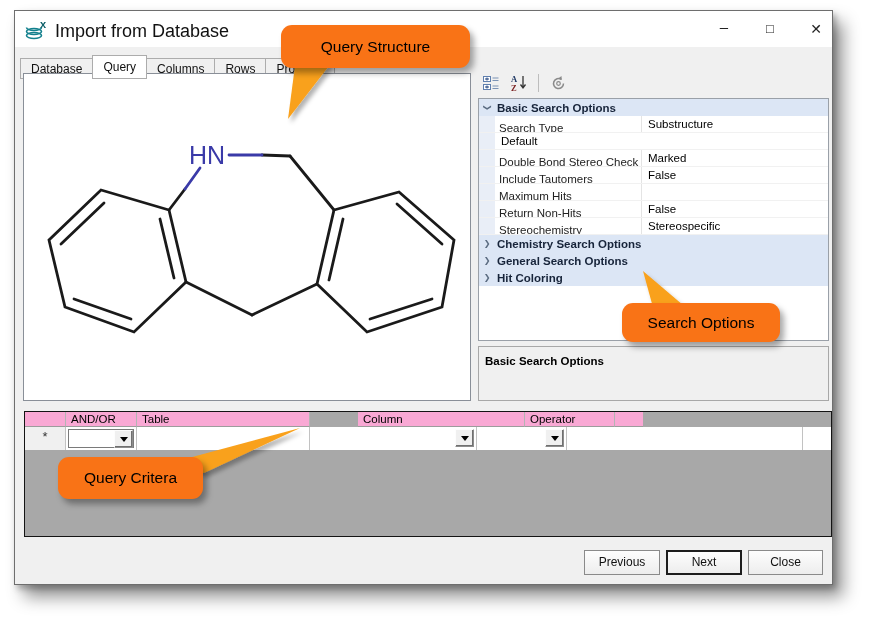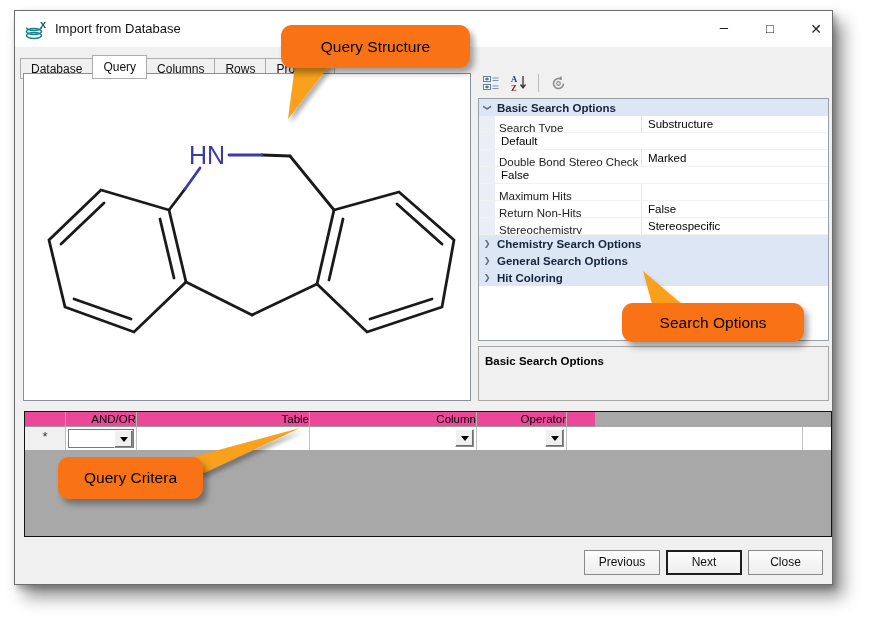"Import from Database" #title-text { font-size: 13px -> 18px }
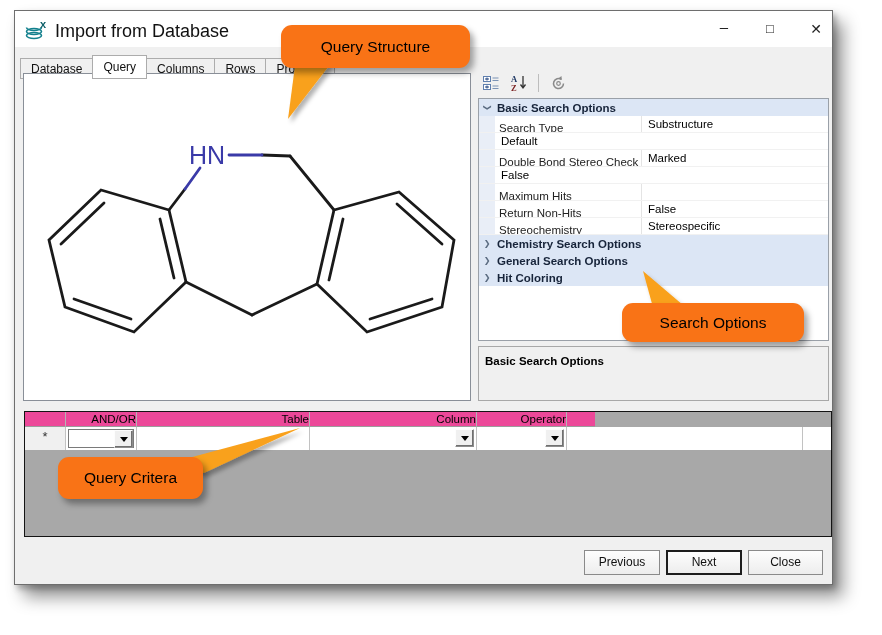"Include Tautomers" span.pg-name { html: none -> <span>Include Tautomers</span> }
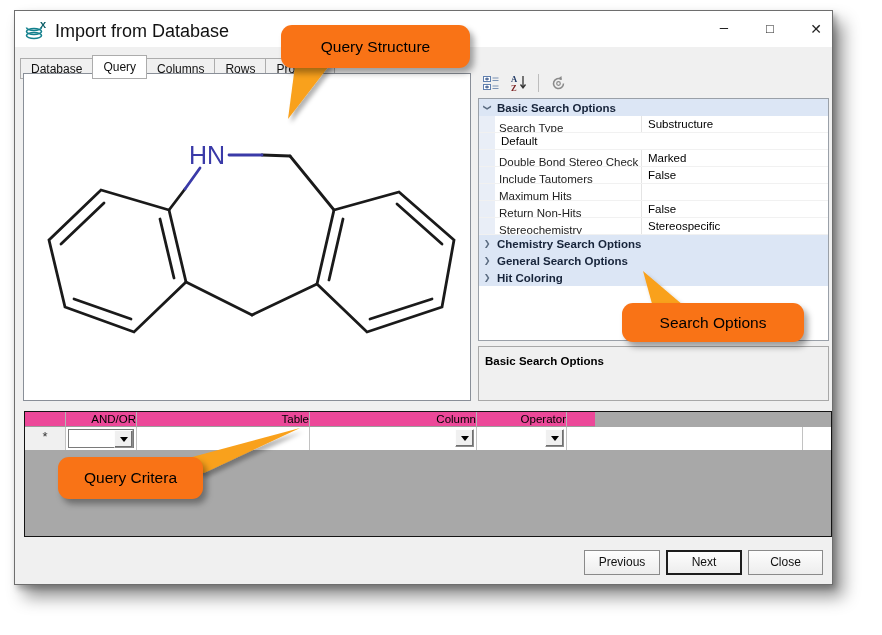"Search Options" #callout-options { width: 182px -> 158px }
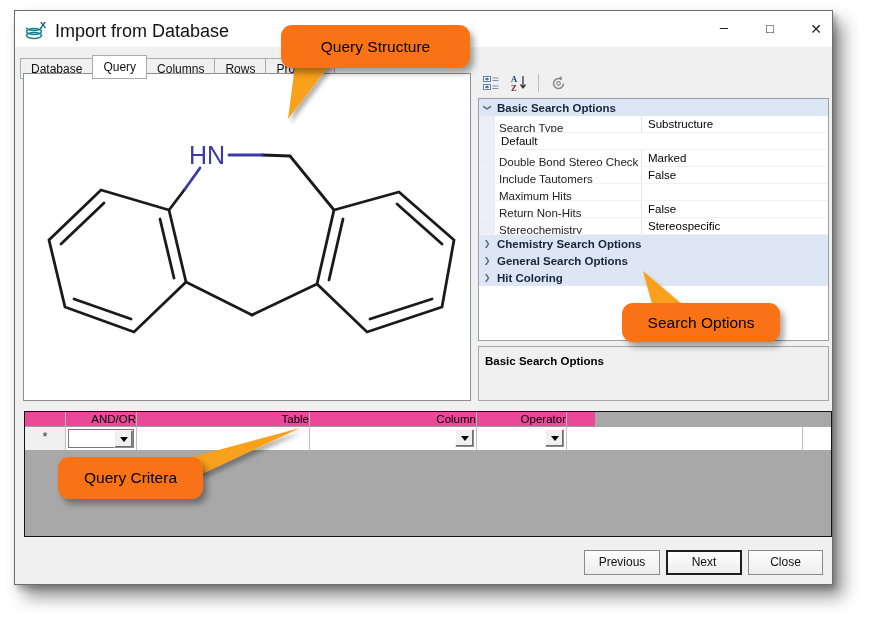"AND/OR" .ch-cell { background: #ec4899 -> #f9a8d4; text-align: right -> none }
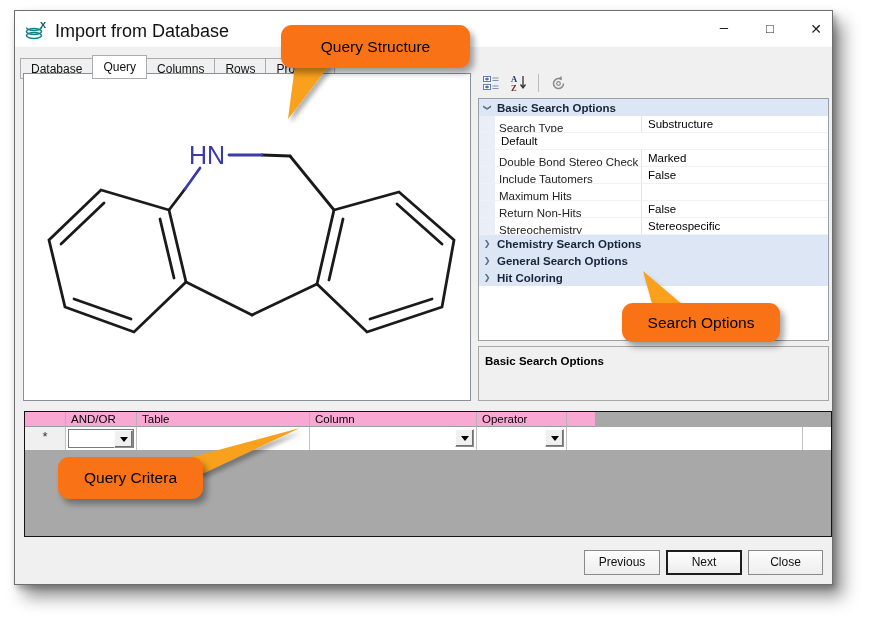"Column" div.ch-cell { margin-left: none -> 48px }
